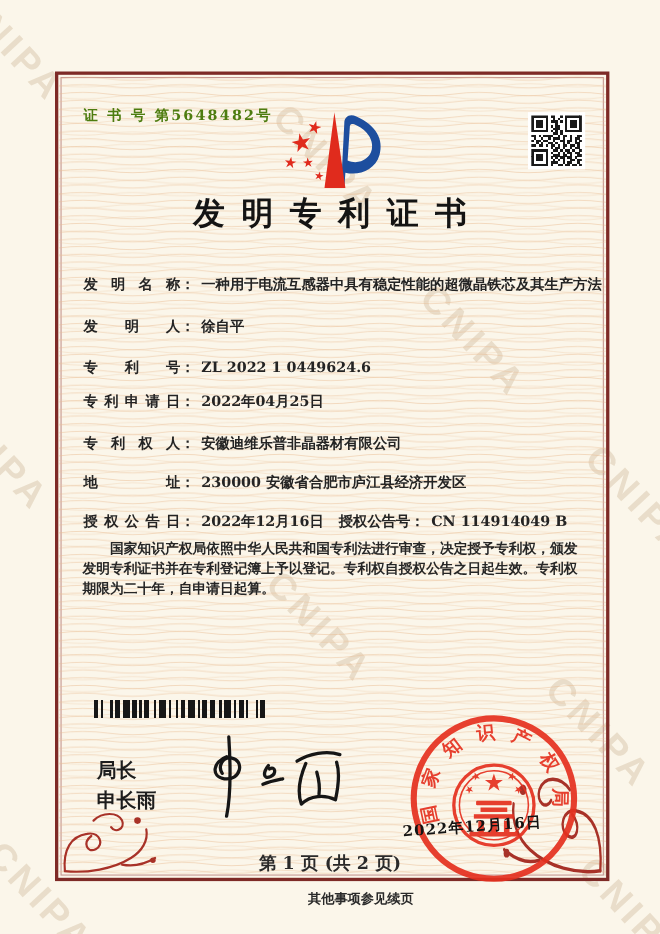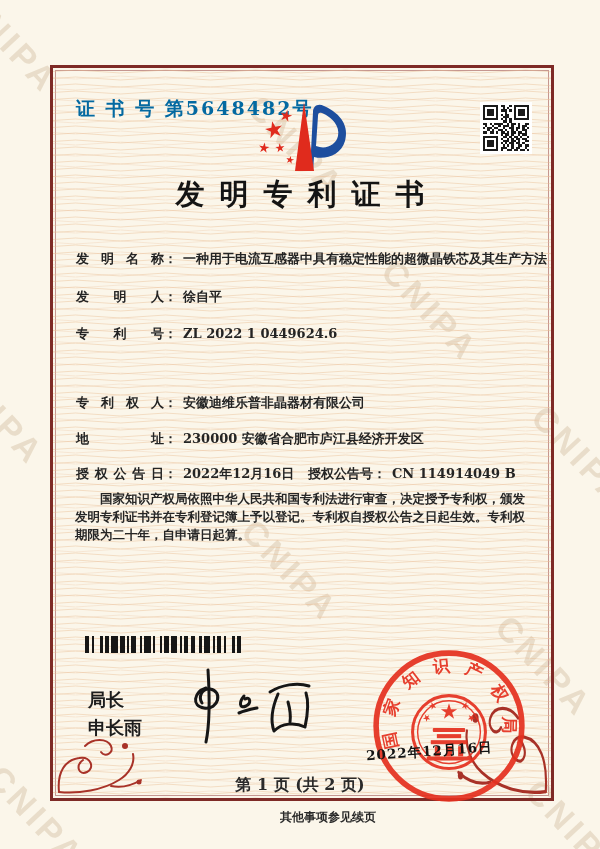"证 书 号 第5648482号" .cert-number { color: #0369a1 -> #4d7c0f; font-size: 19px -> 13px }
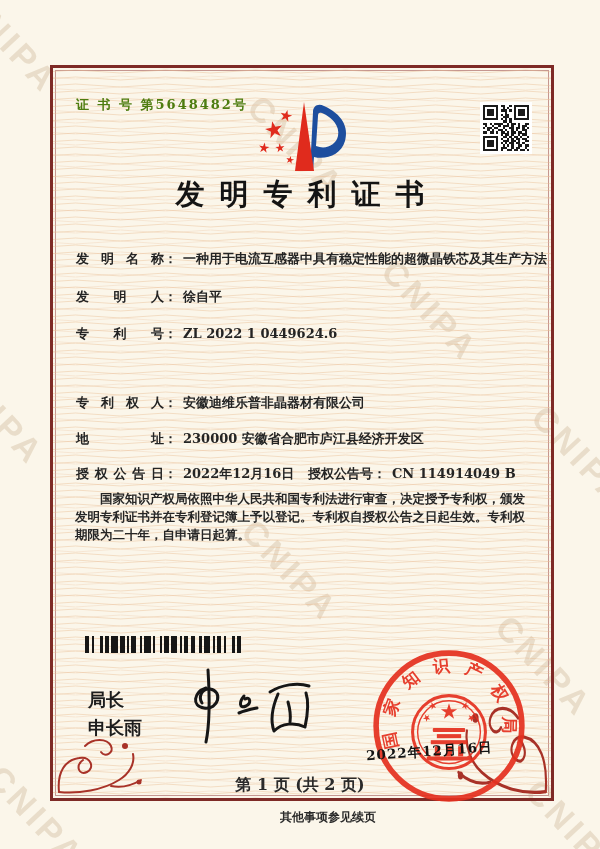"专利申请日： 2022年04月25日" div.field-row { html: none -> <div> <span>专利申请日</span><span>：</span><span>2022年04月25日</span> </div> }
